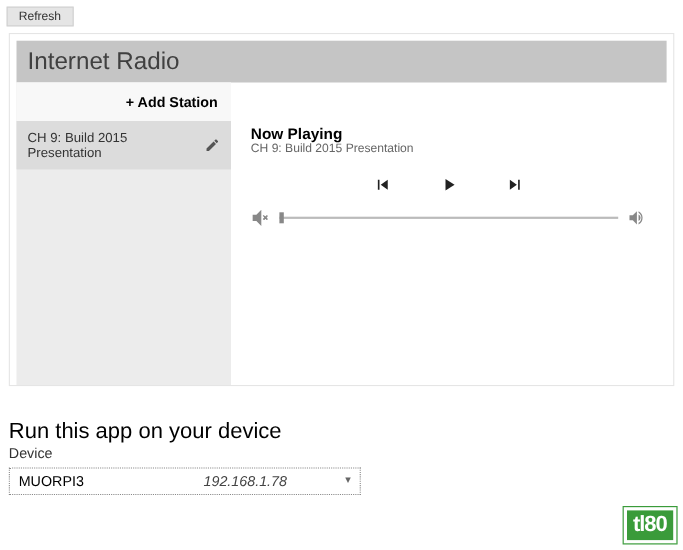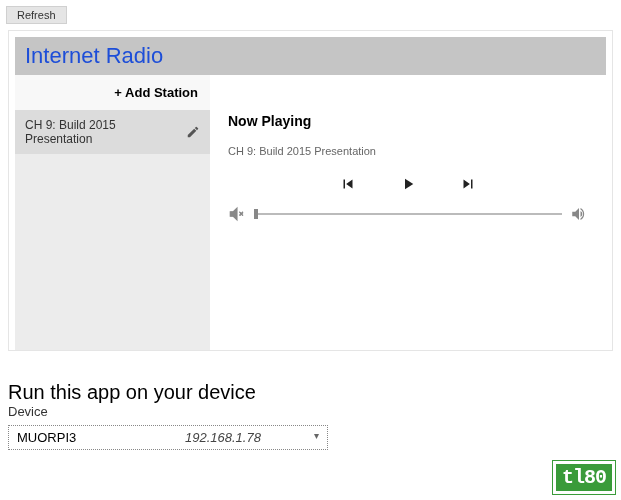"Internet Radio" .title-bar { color: #1d4ed8 -> #404040 }
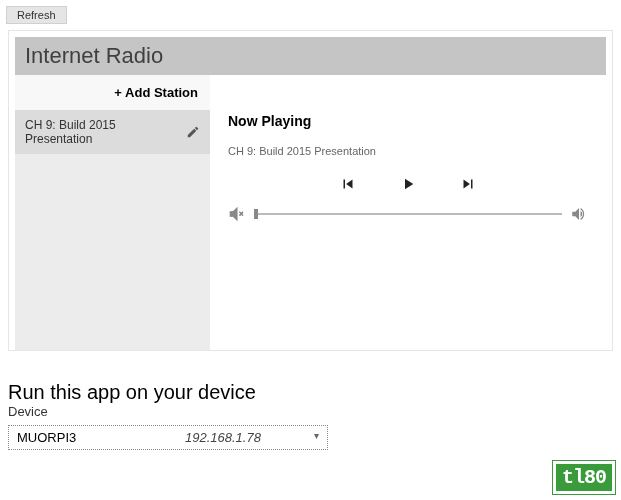"Now Playing" .now-playing-label { margin-bottom: 16px -> 0 }
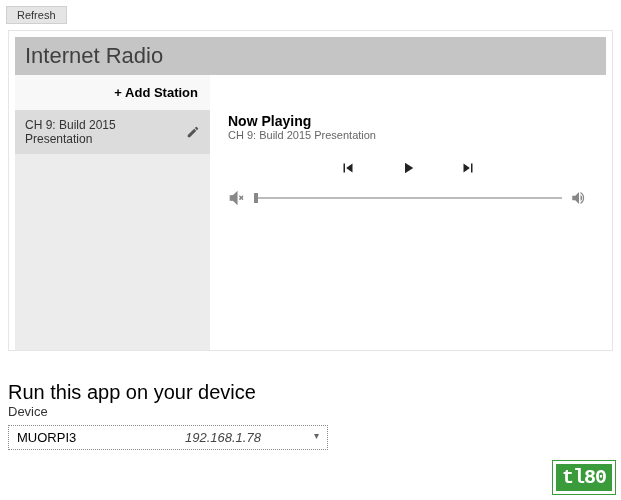"tl80" .watermark { font-family: Liberation Mono, monospace -> Liberation Sans, sans-serif }
